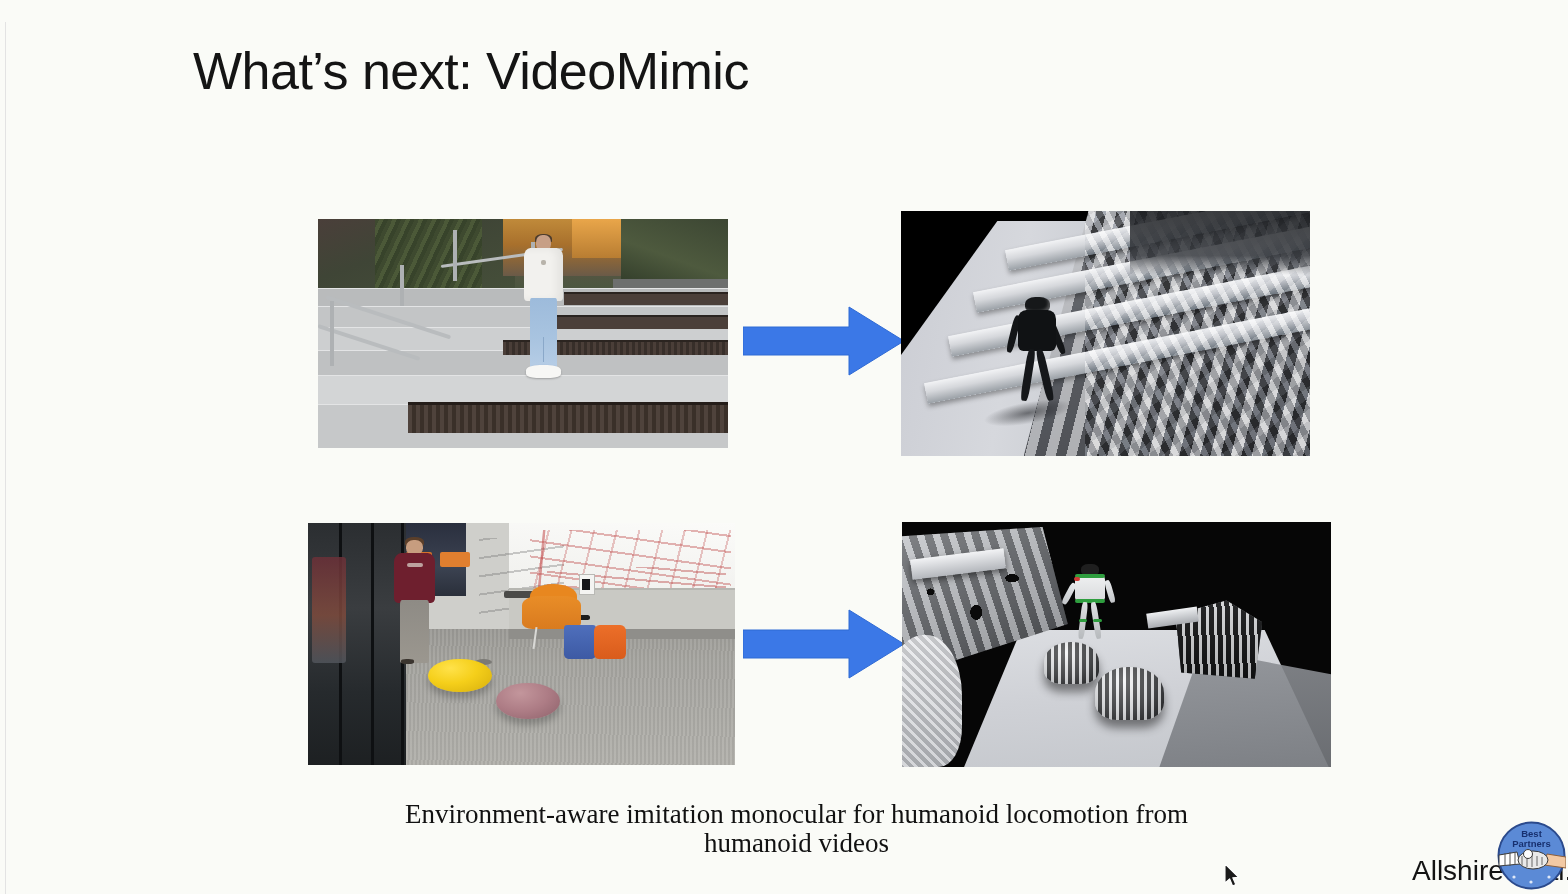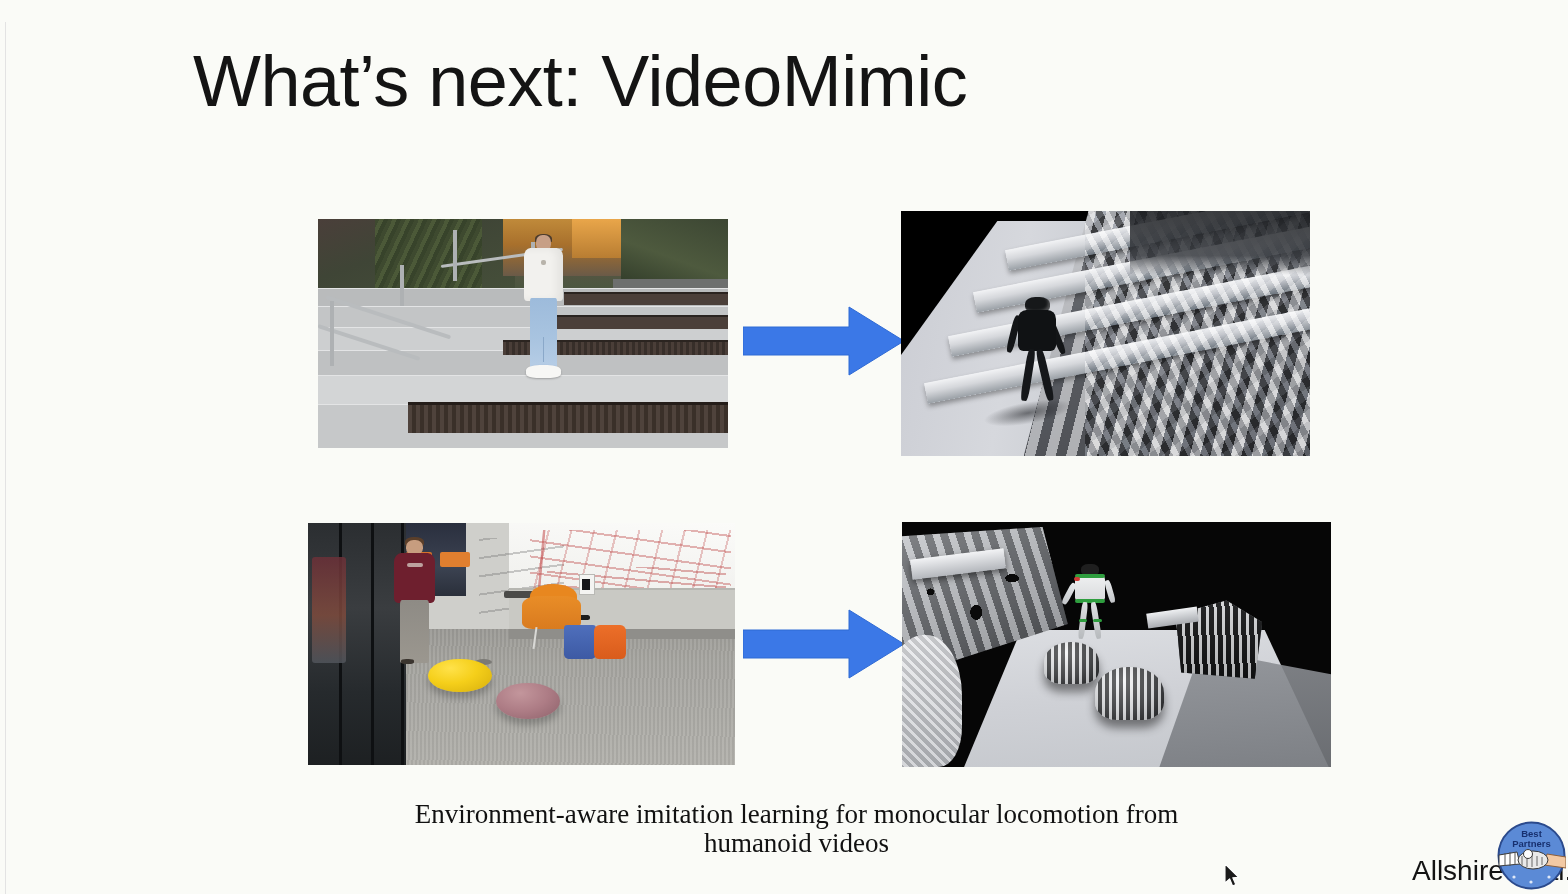"What’s next: VideoMimic" .slide-title { font-size: 72px -> 52px }
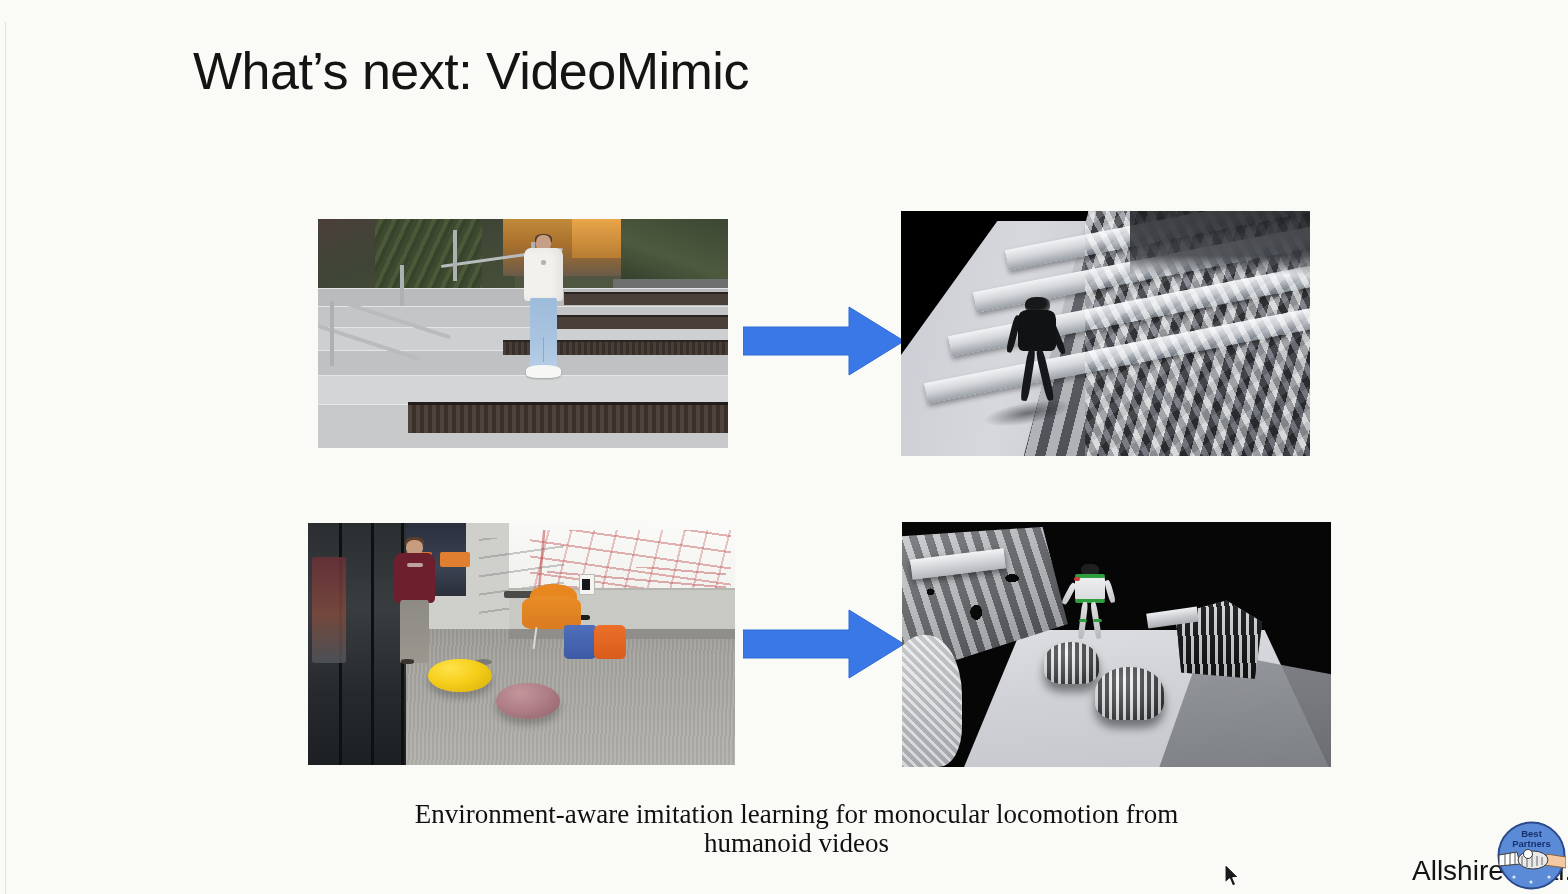"Environment-aware imitation learning for" div { text: learning for monocular -> monocular for humanoid }
